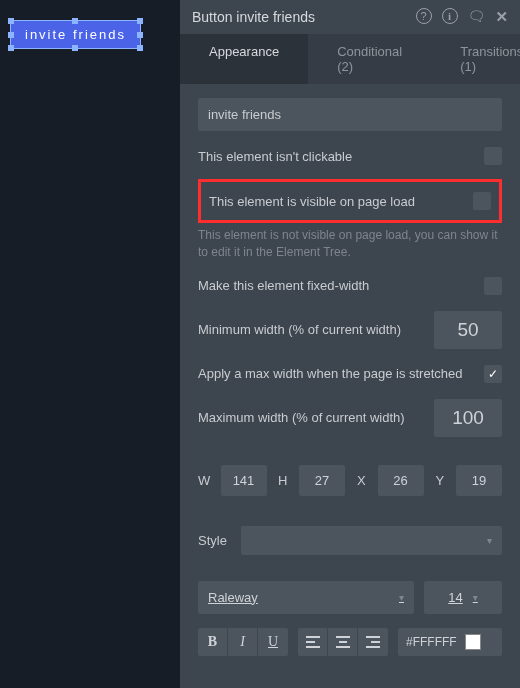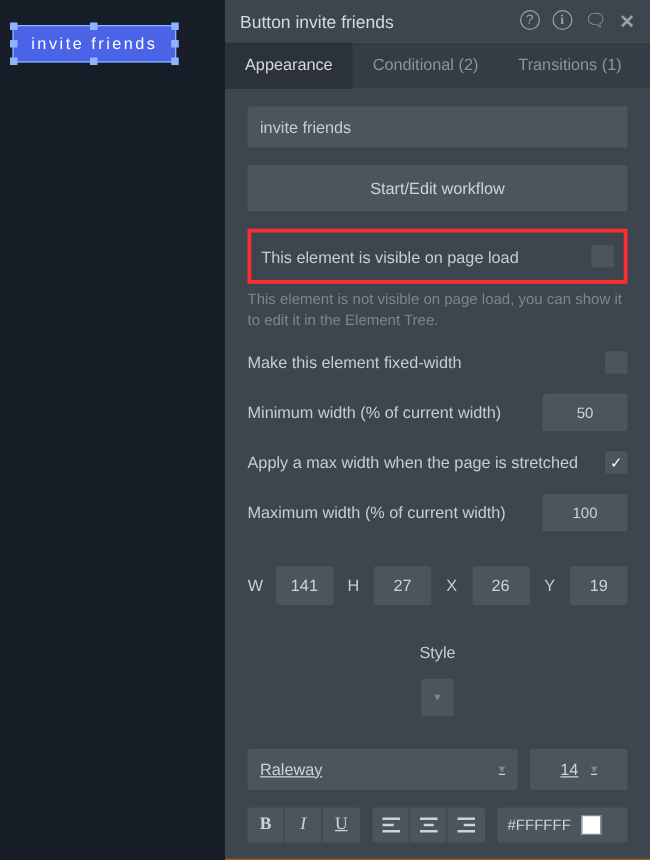"Button invite friends" .panel { background: #a16207 -> #f0abfc }
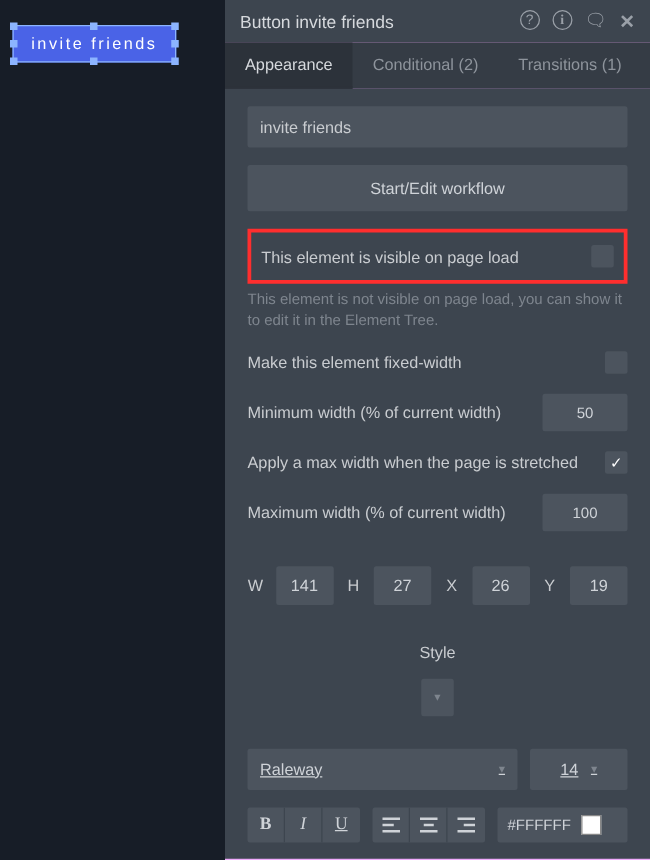"Appearance" .tab { padding: 10px 16px -> 10px 29px }
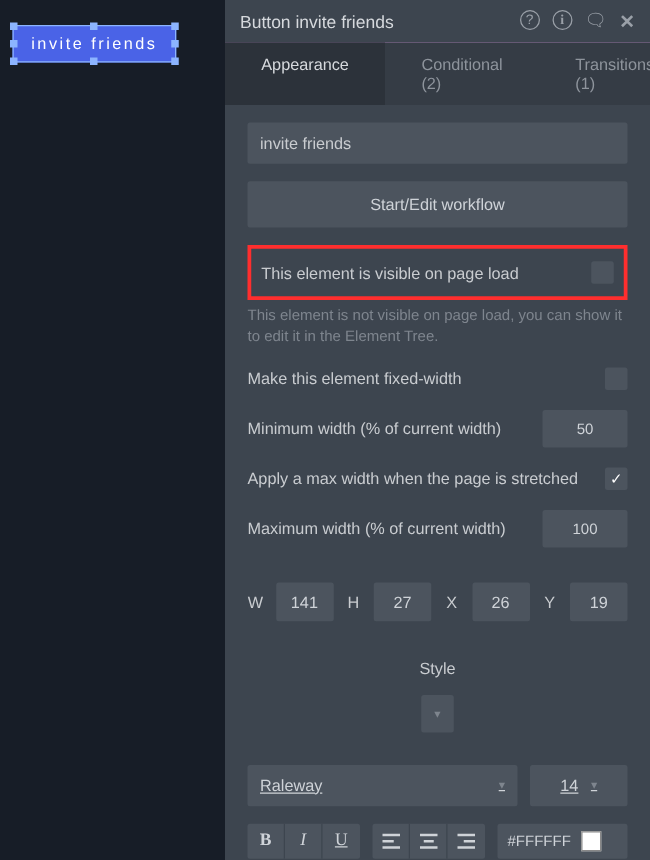"This element isn't clickable" div.row { html: none -> <div> <span>This element isn't clickable</span> <div></div> </div> }
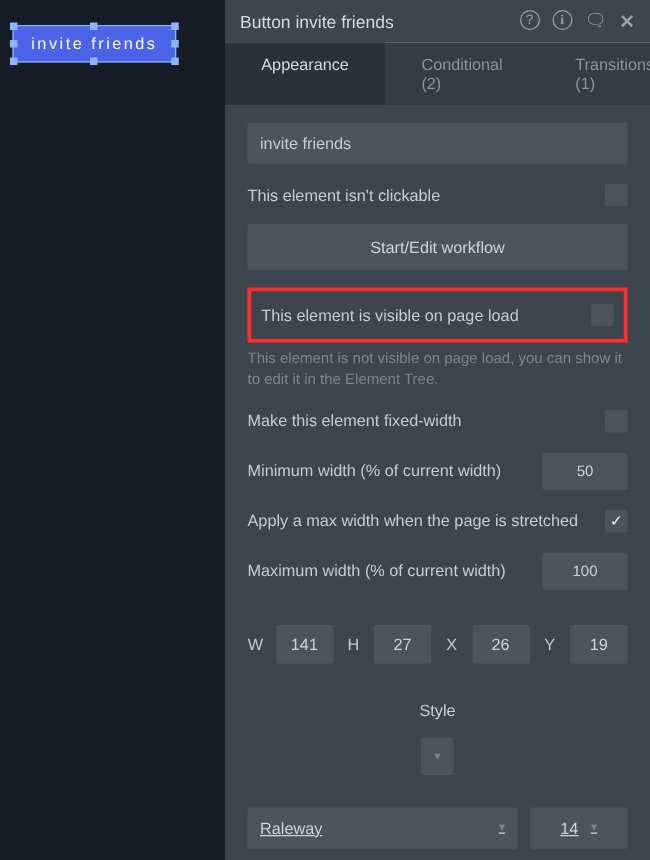"Start/Edit workflow" button.btn-full { html: <button>Start/Edit workflow</button> -> none }
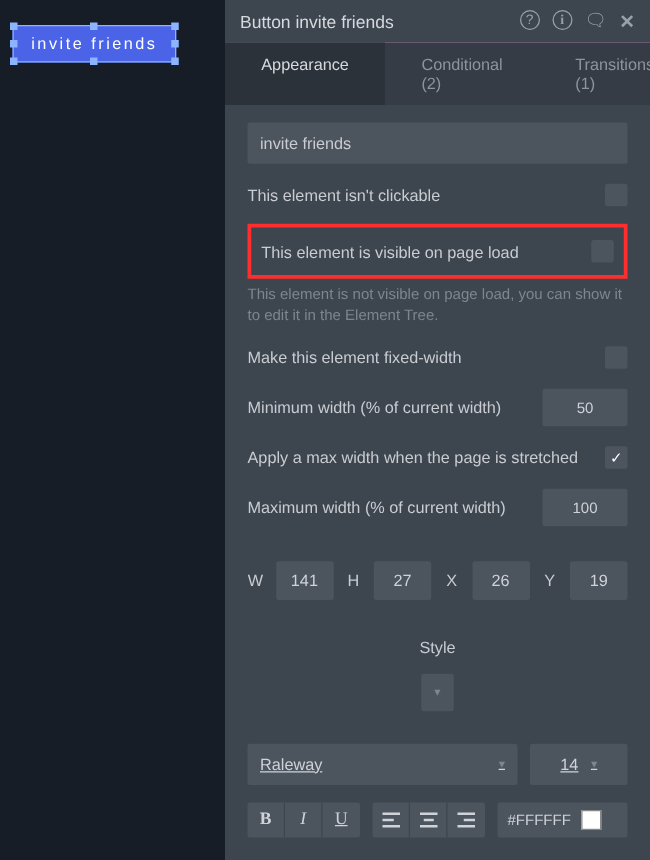"50" .numbox { font-size: 12px -> 19px }
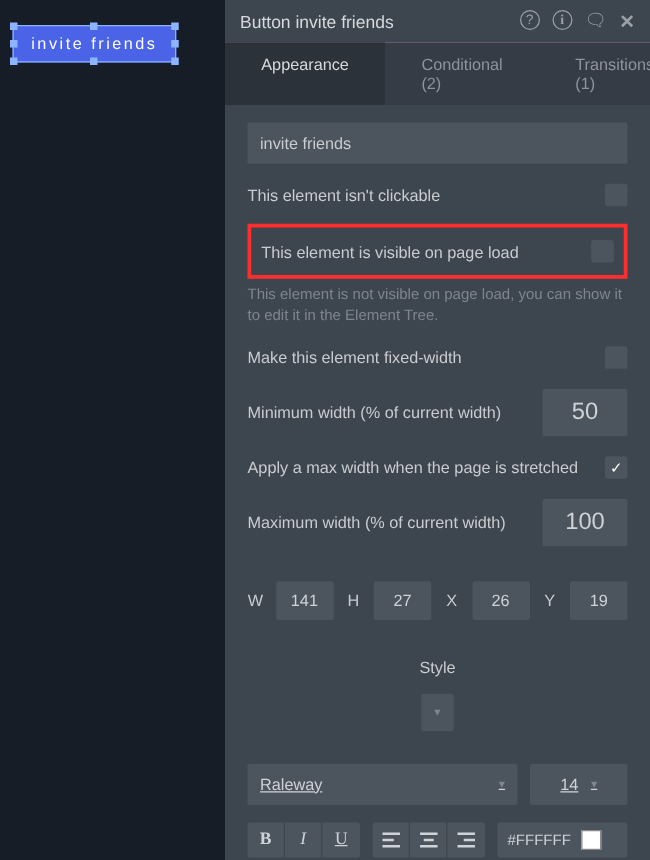"Style" .style-row { flex-direction: column -> none }
